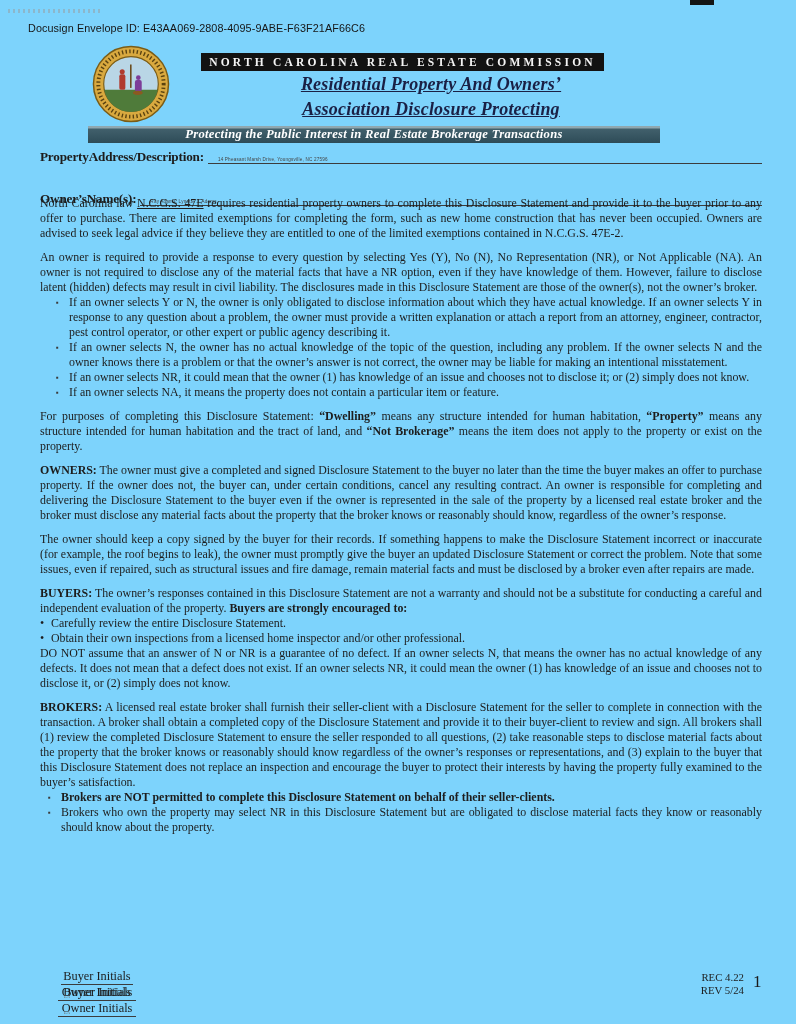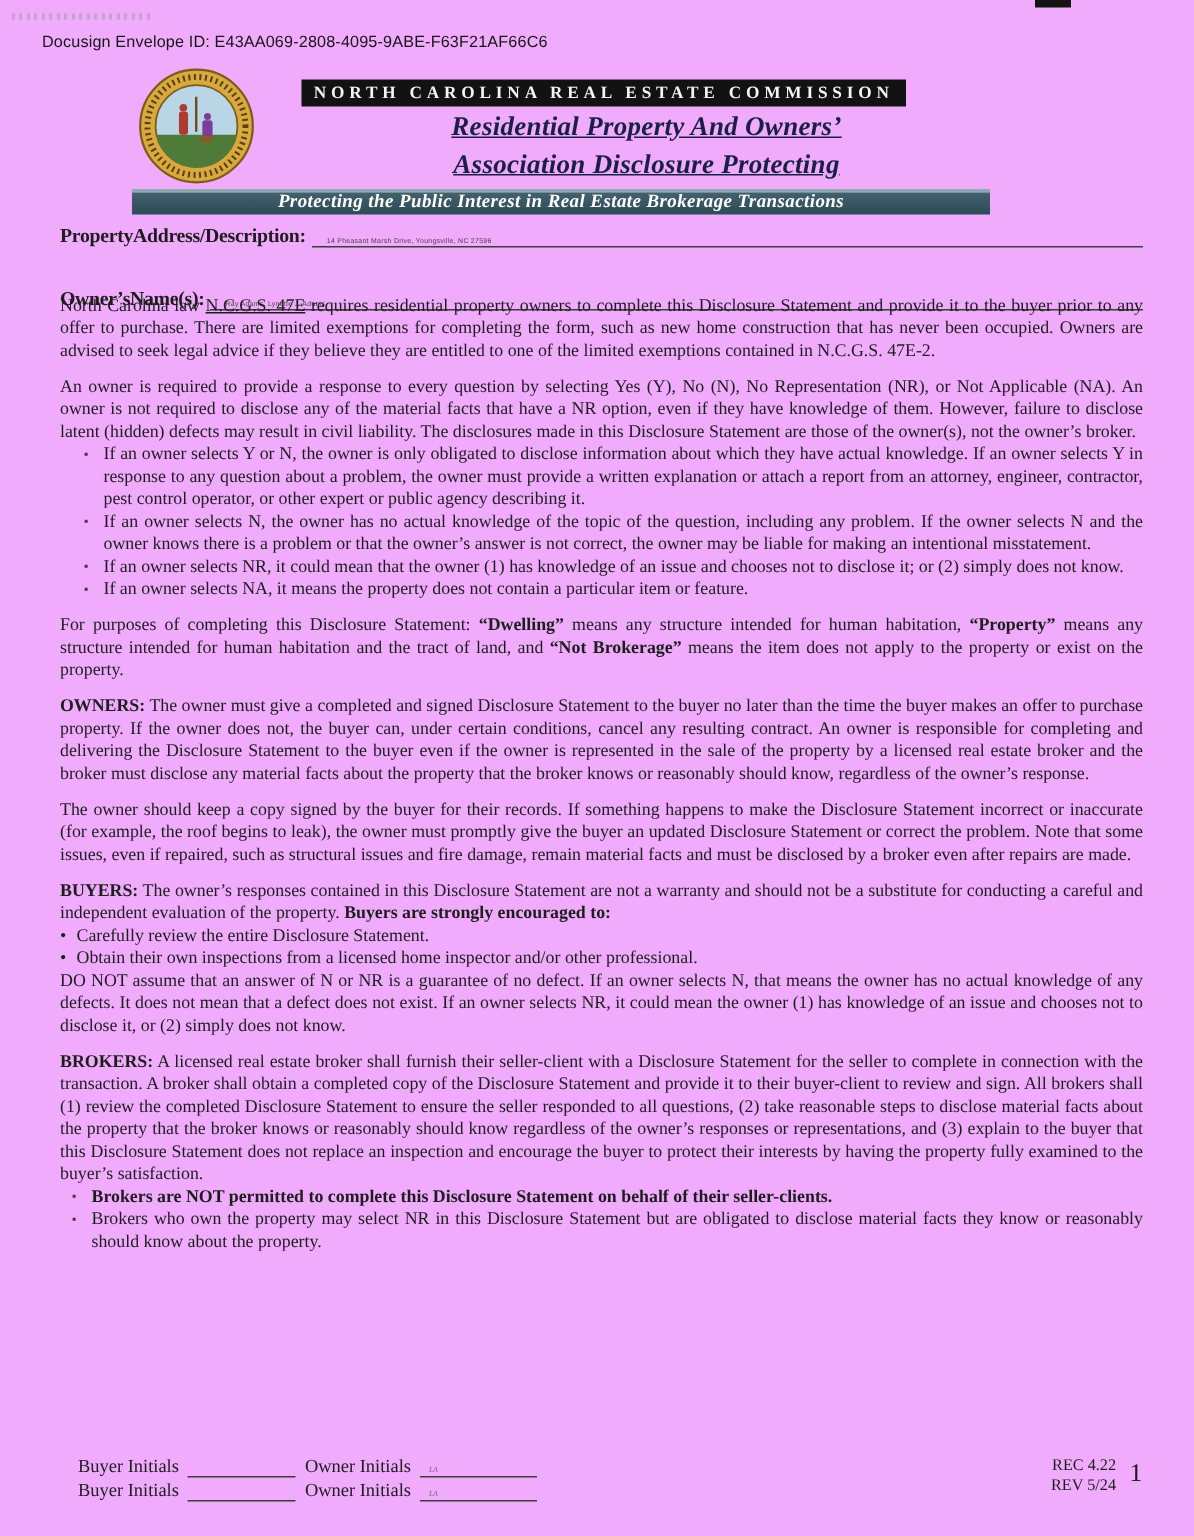"Docusign Envelope ID:" .page { background: #f0abfc -> #7dd3fc }
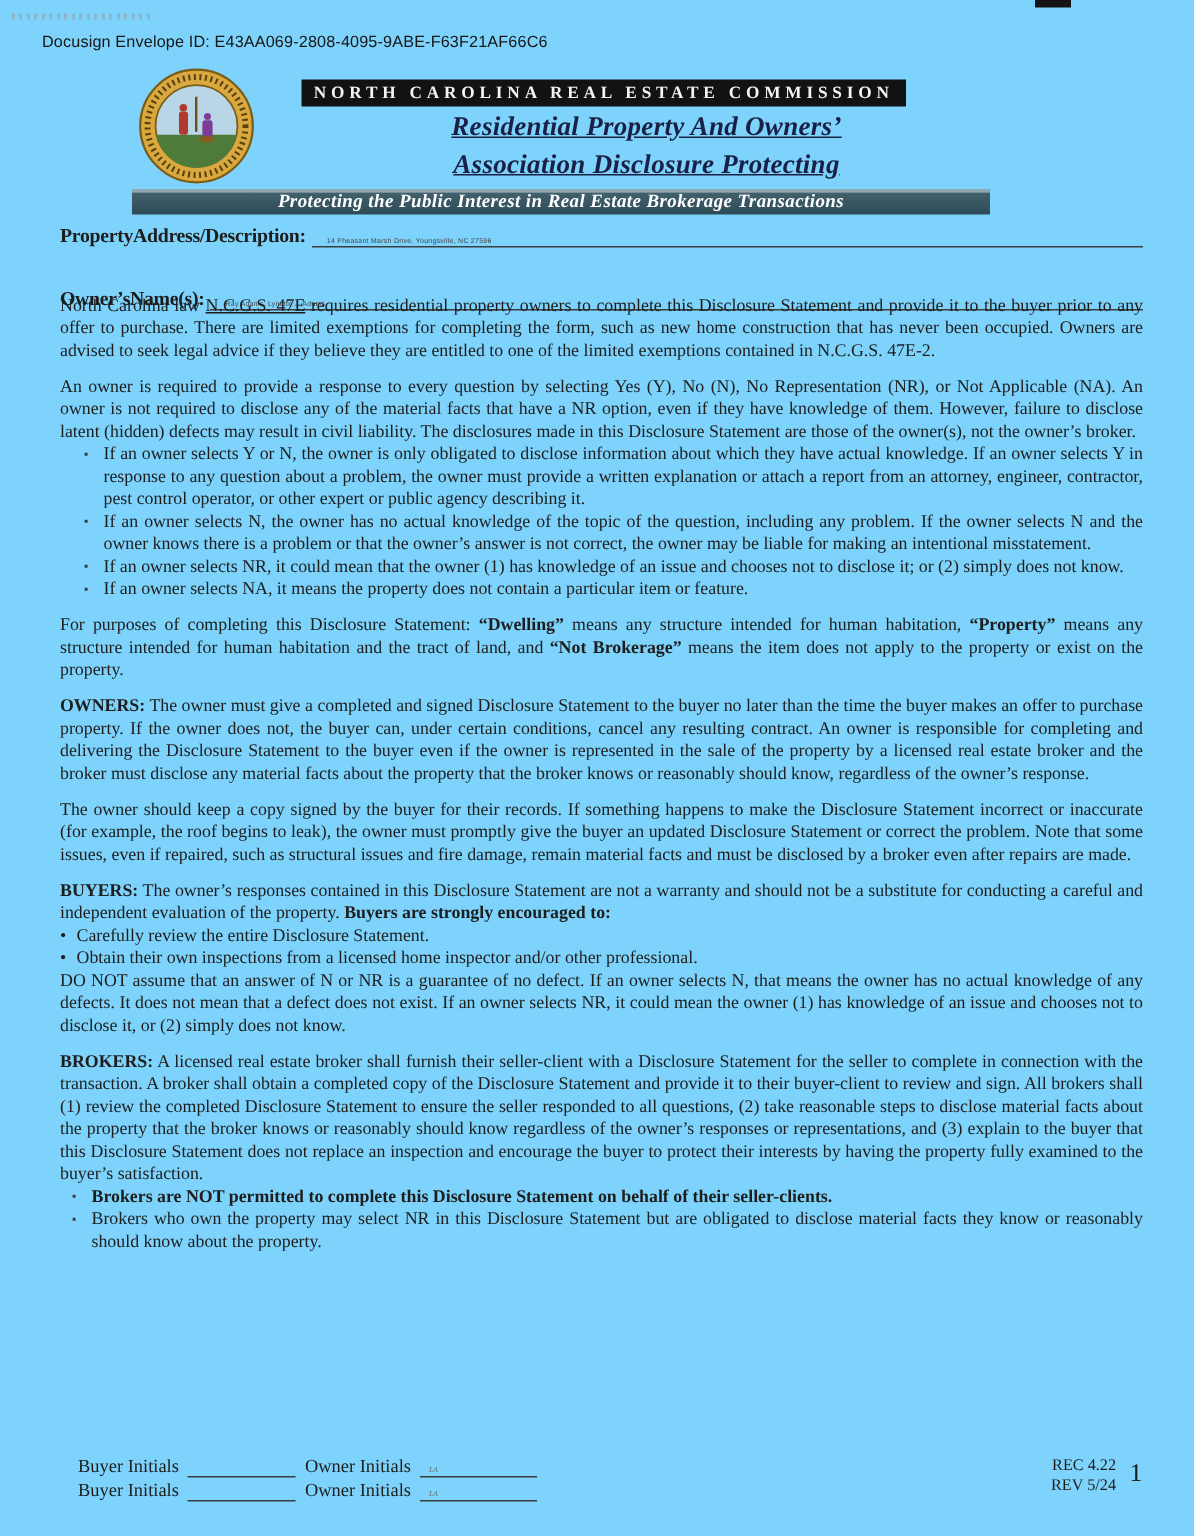"PropertyAddress/Description:" .field-row { align-items: flex-end -> center }
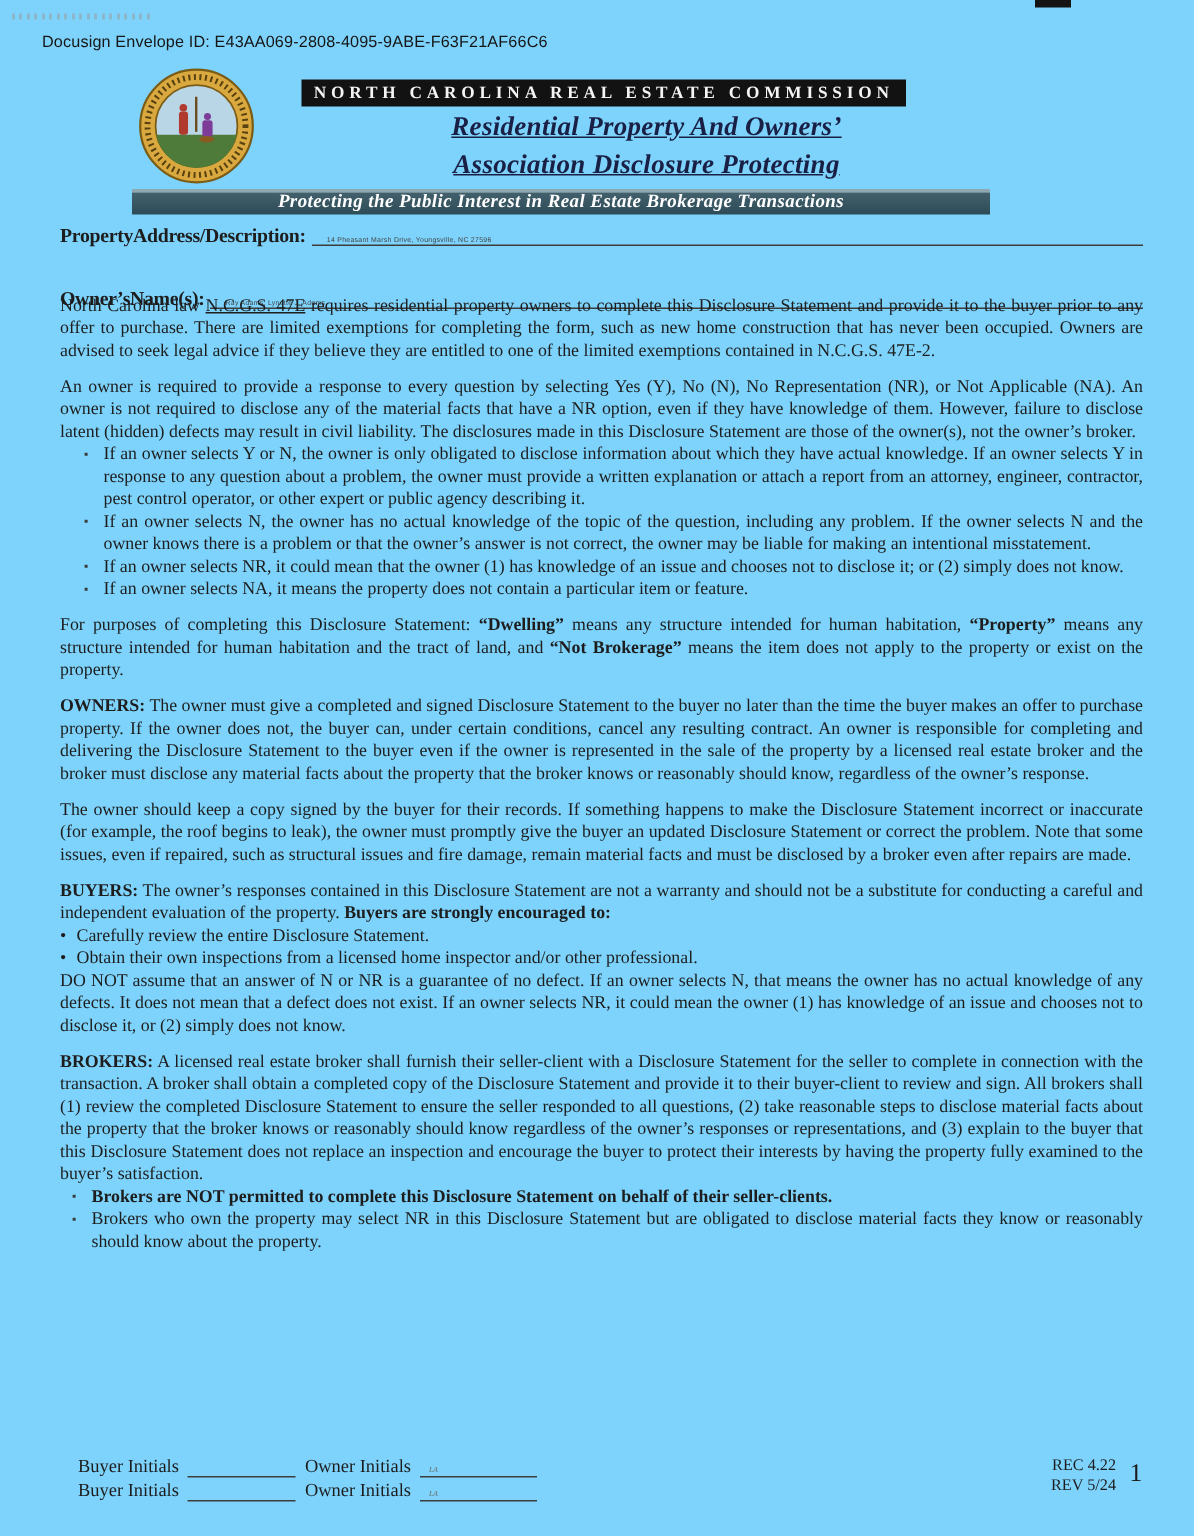"Buyer Initials" .f-row { align-items: flex-end -> center; flex-direction: none -> column }
